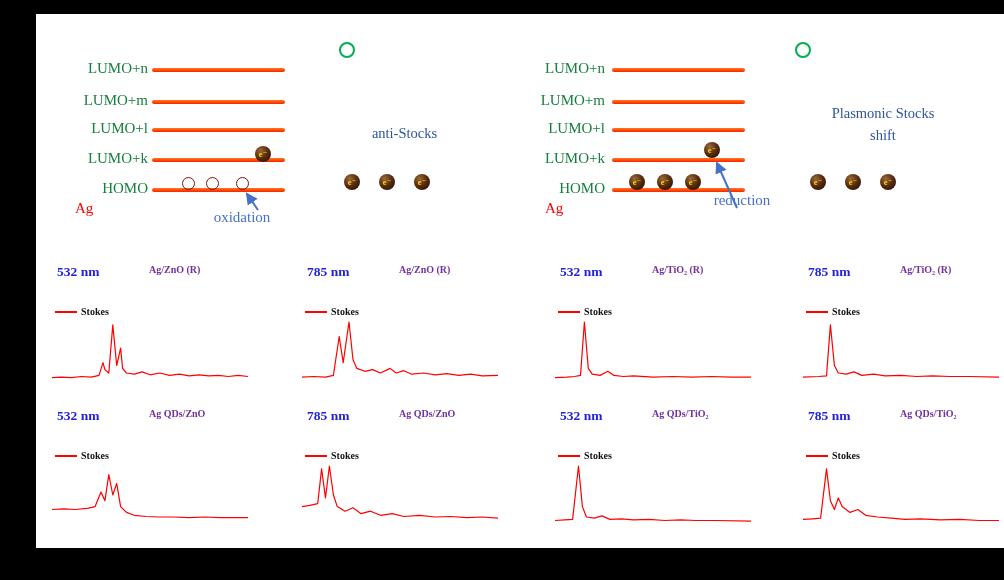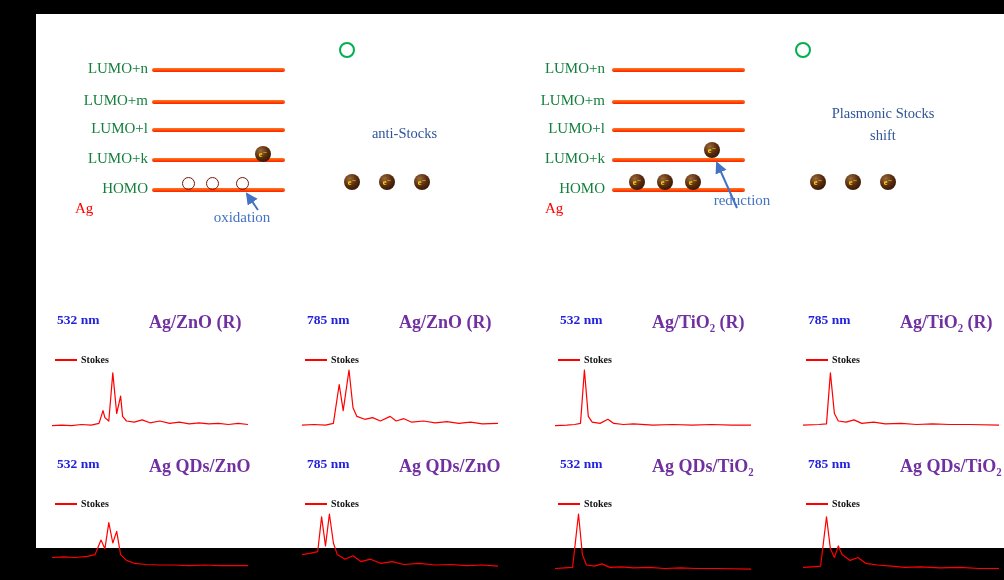"532 nm" .panel { margin-top: 48px -> none }
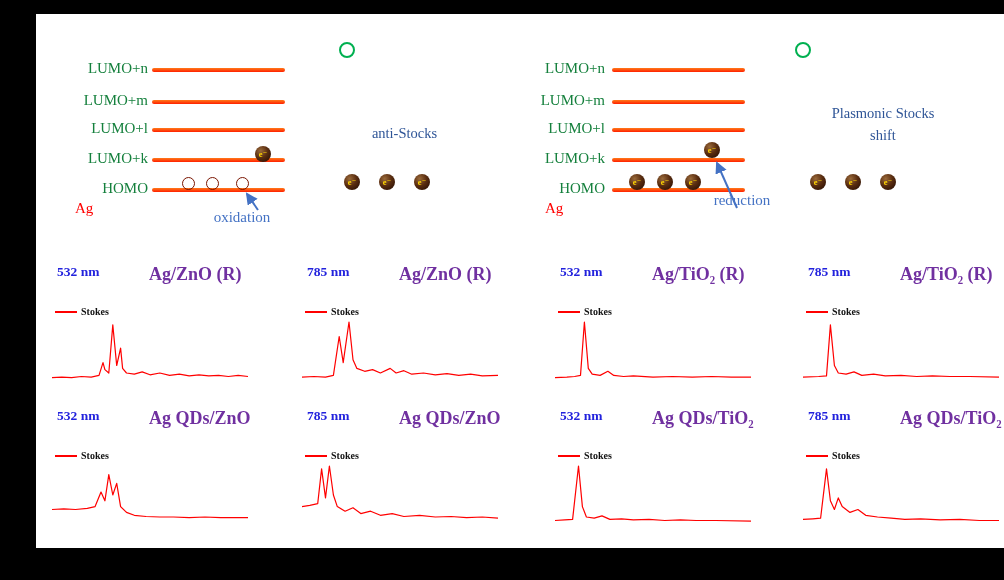"Ag/ZnO (R)" .sample { font-size: 18px -> 10px }
